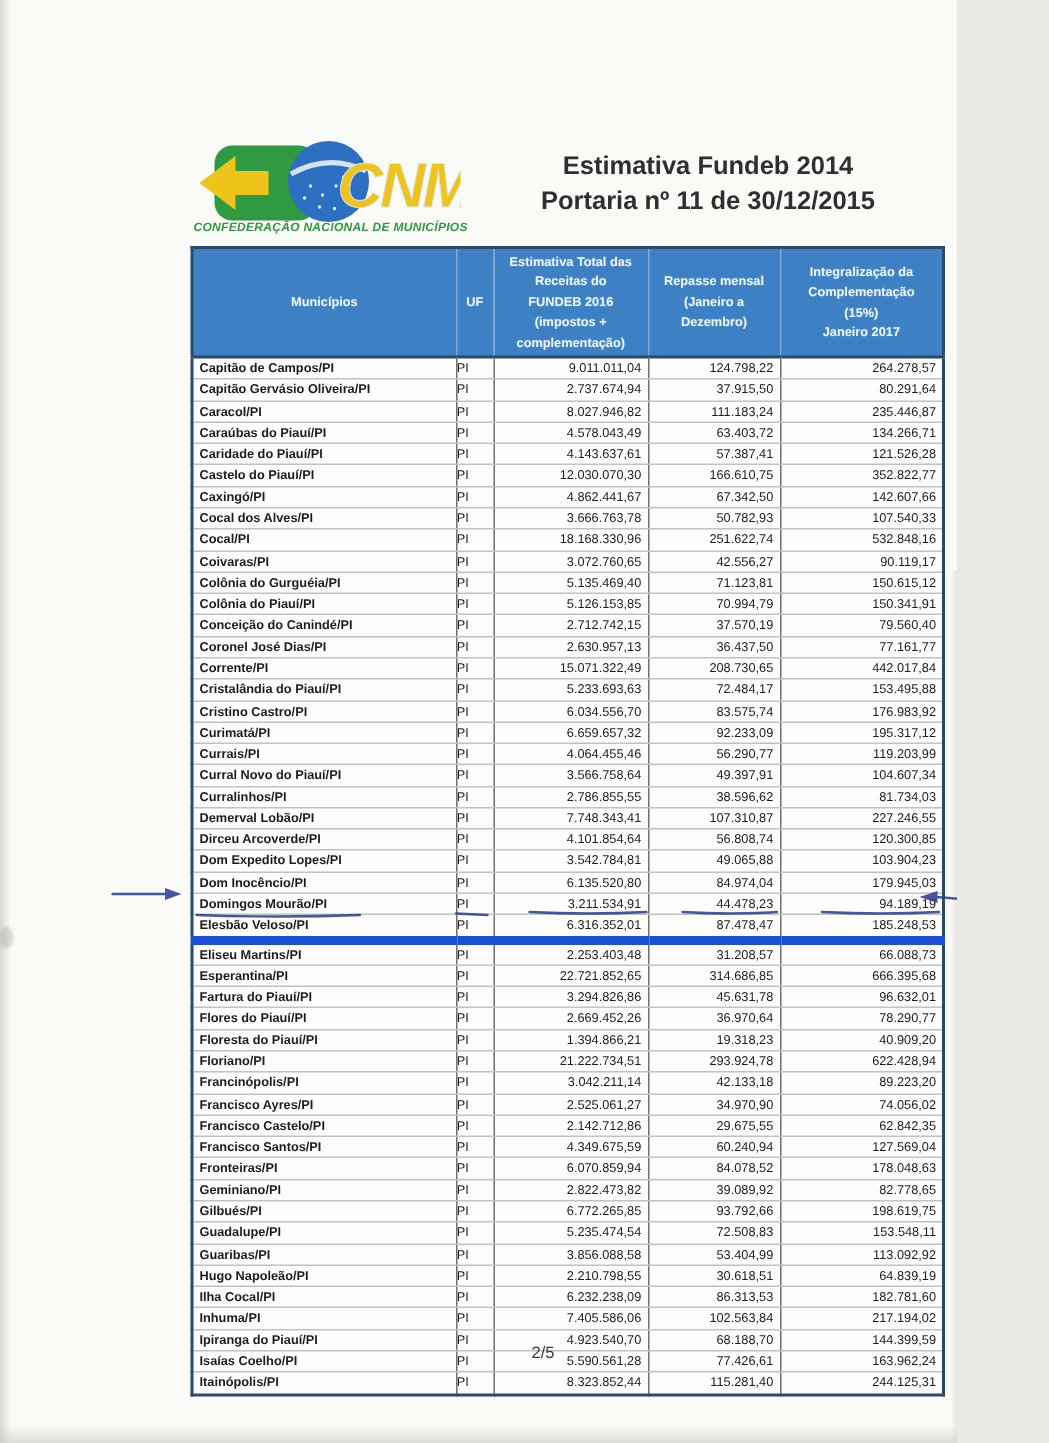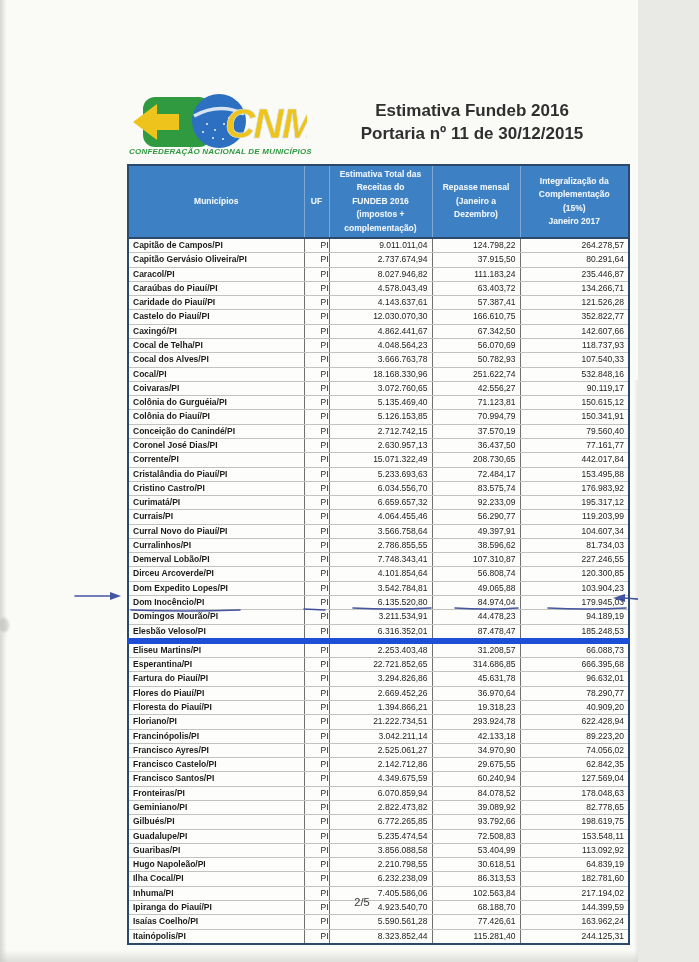"Estimativa Fundeb 2016" div.title-line { text: 2016 -> 2014 }
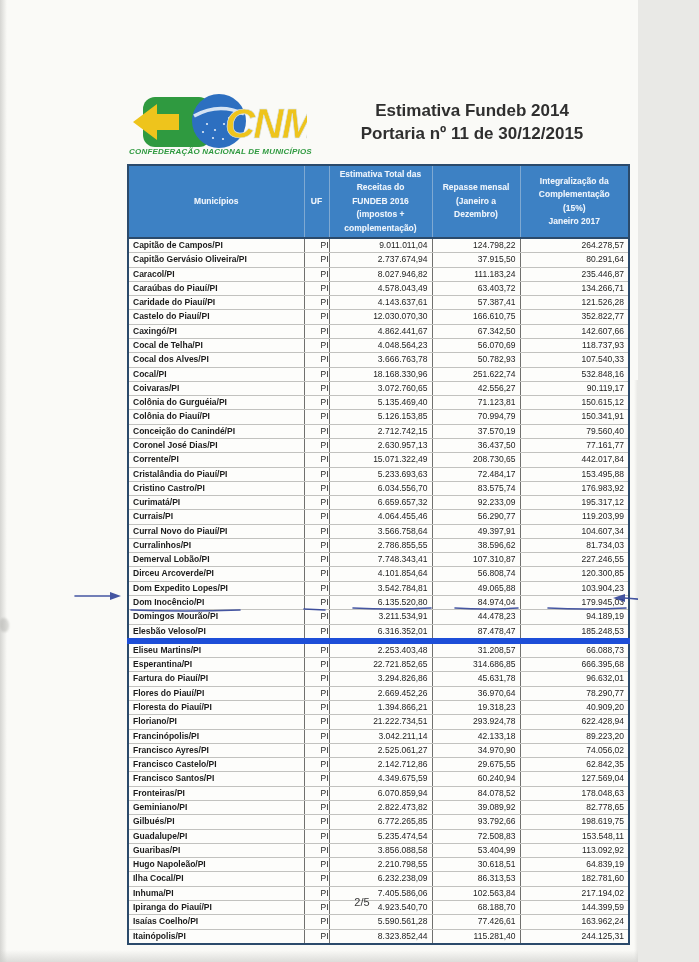"PI" tbody td:nth-child(2) { text-align: right -> left }
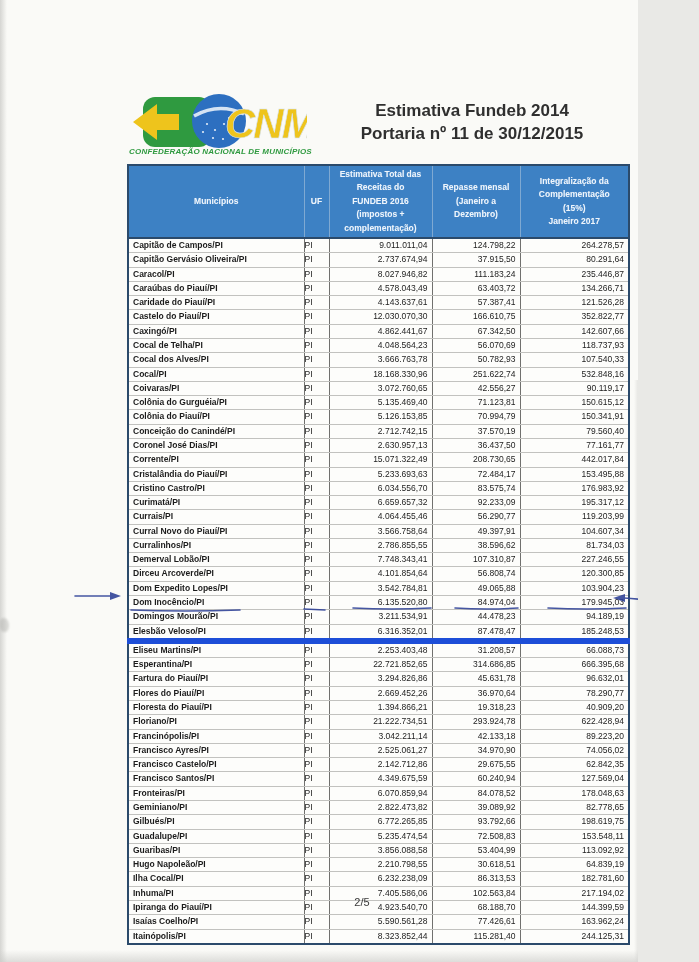"Cocal de Telha/PI" tr { html: <tr> <td>Cocal de Telha/PI</td> <td>PI</td> <td>4.048.564,23</td> <td>56.070,69</td> <td>118.737,93</td> </tr> -> none }
